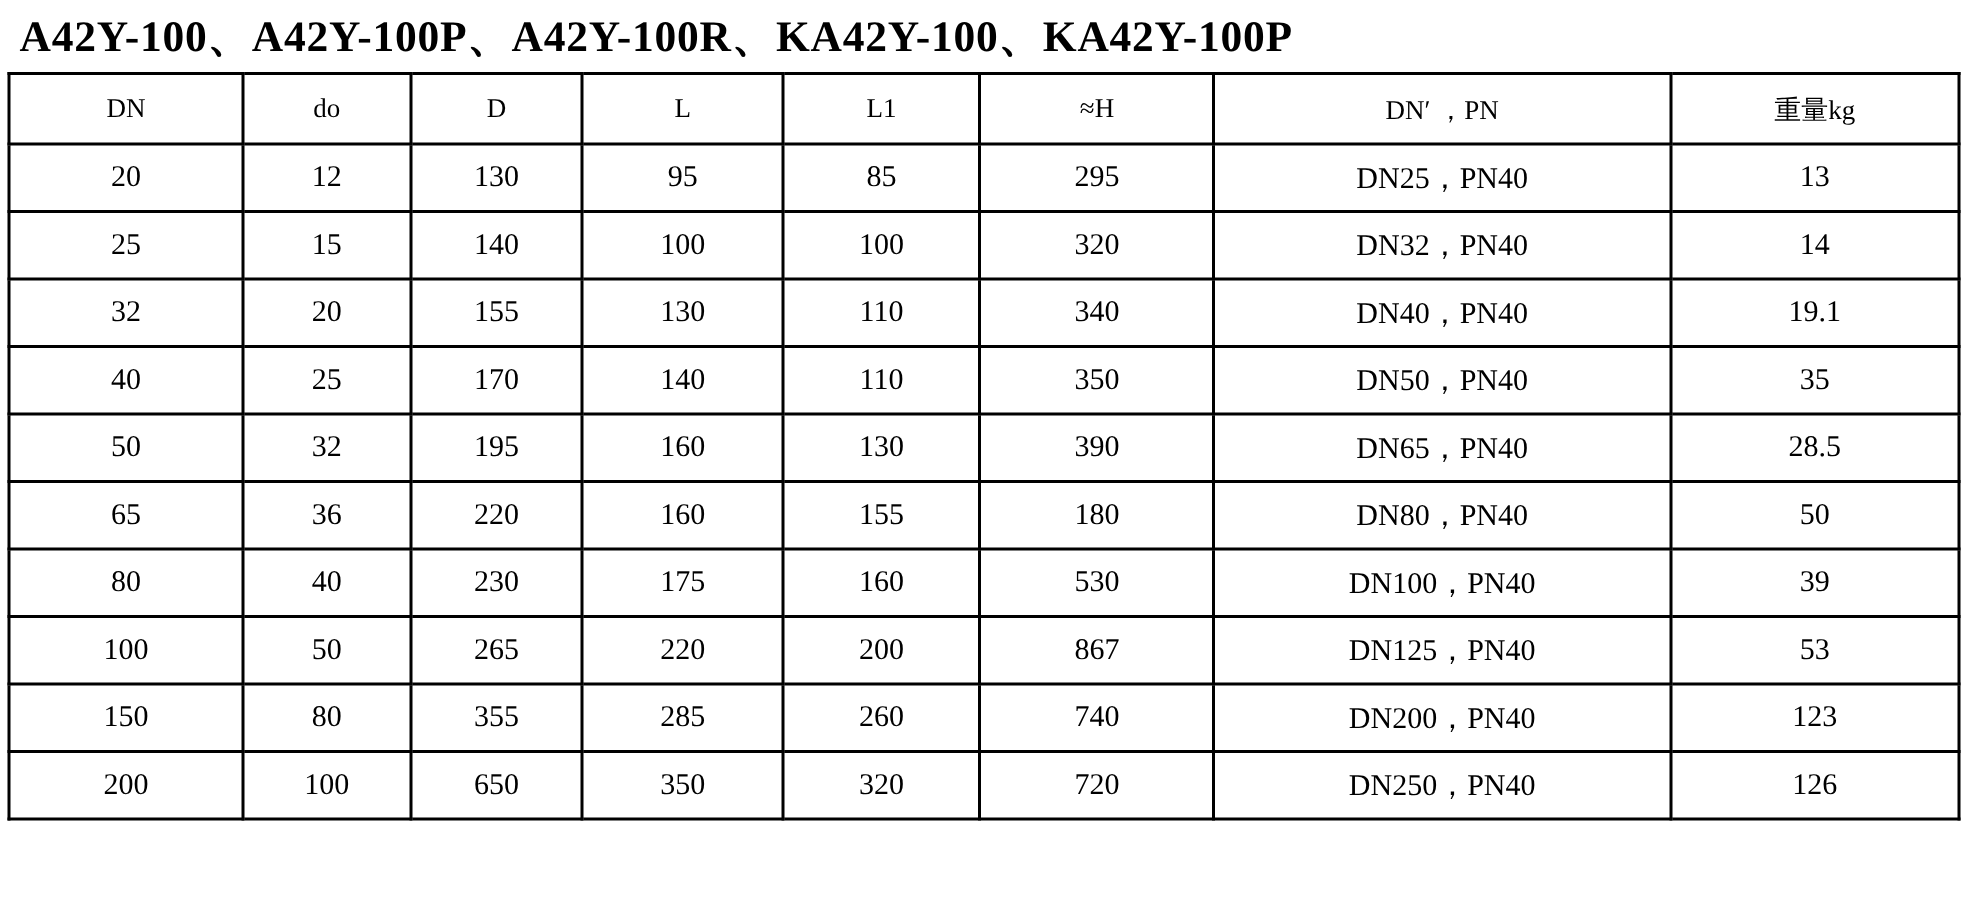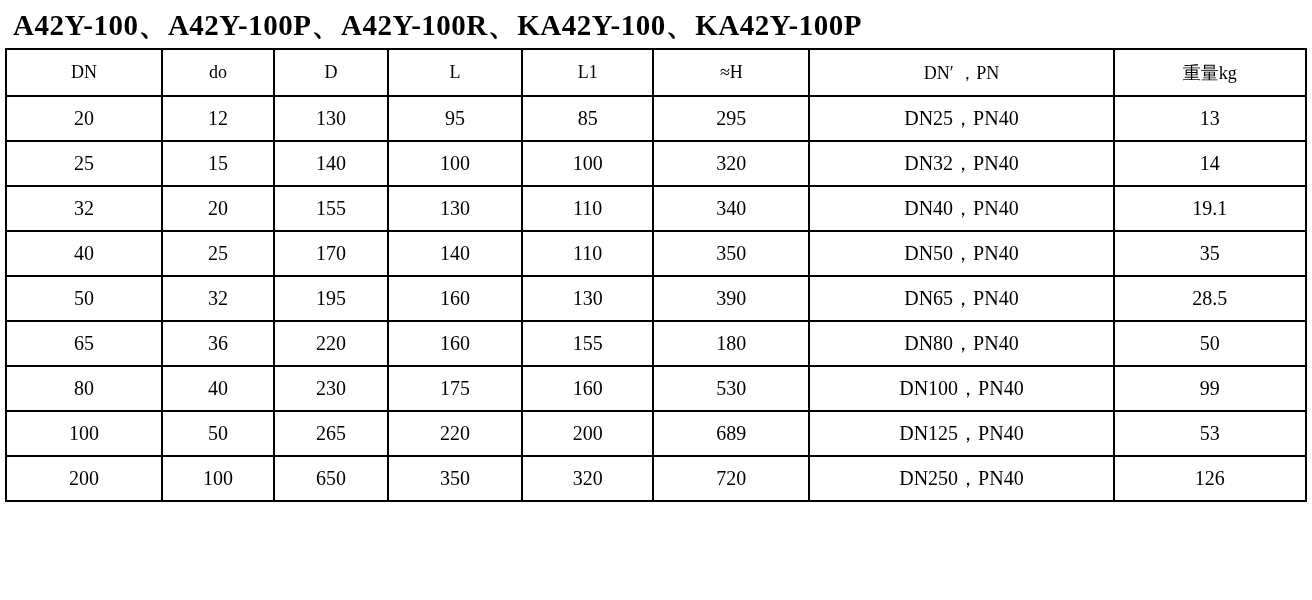"99" td { text: 99 -> 39 }
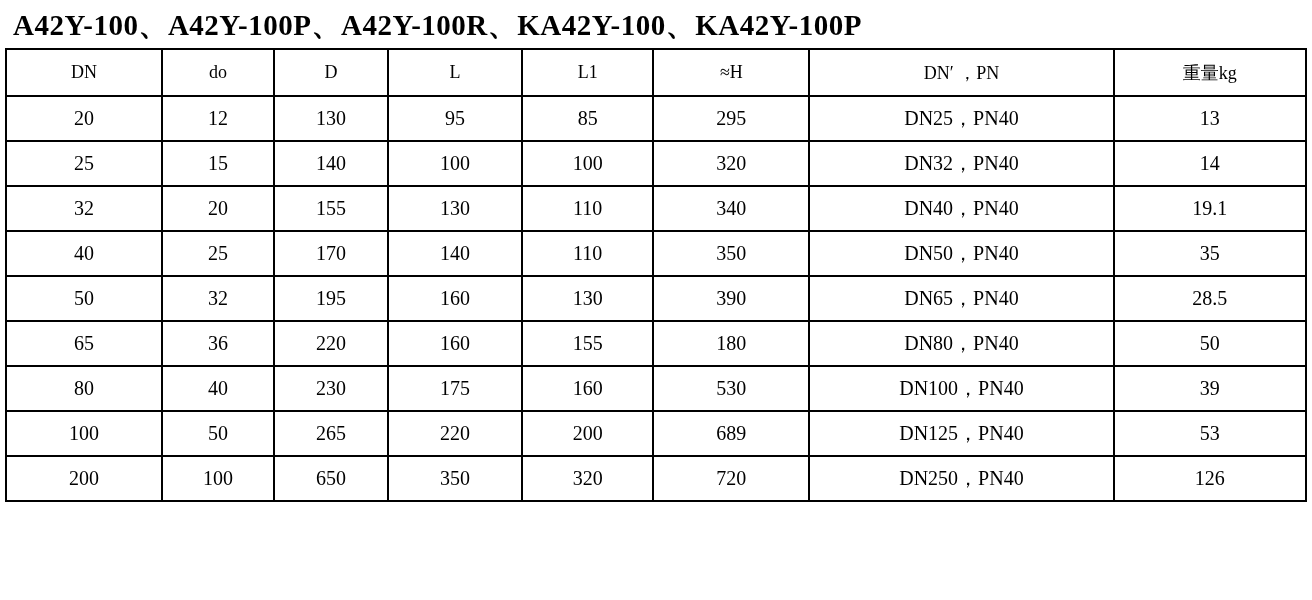"689" td { text: 689 -> 867 }
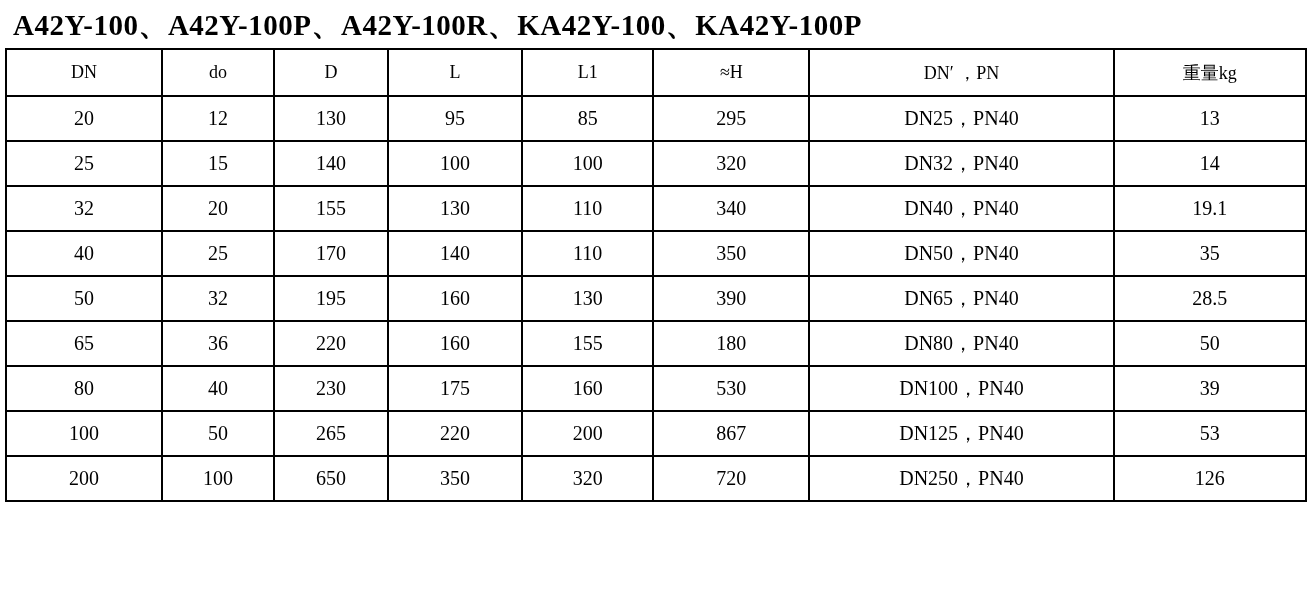"150" tr { html: none -> <tr> <td>150</td> <td>80</td> <td>355</td> <td>285</td> <td>260</td> <td>740</td> <td>DN200，PN40</td> <td>123</td> </tr> }
